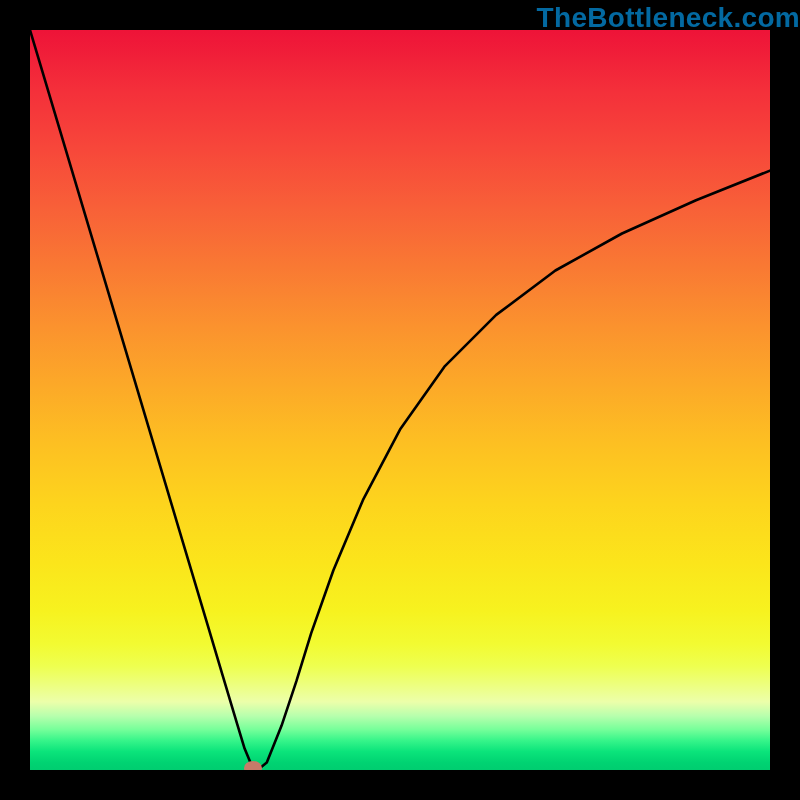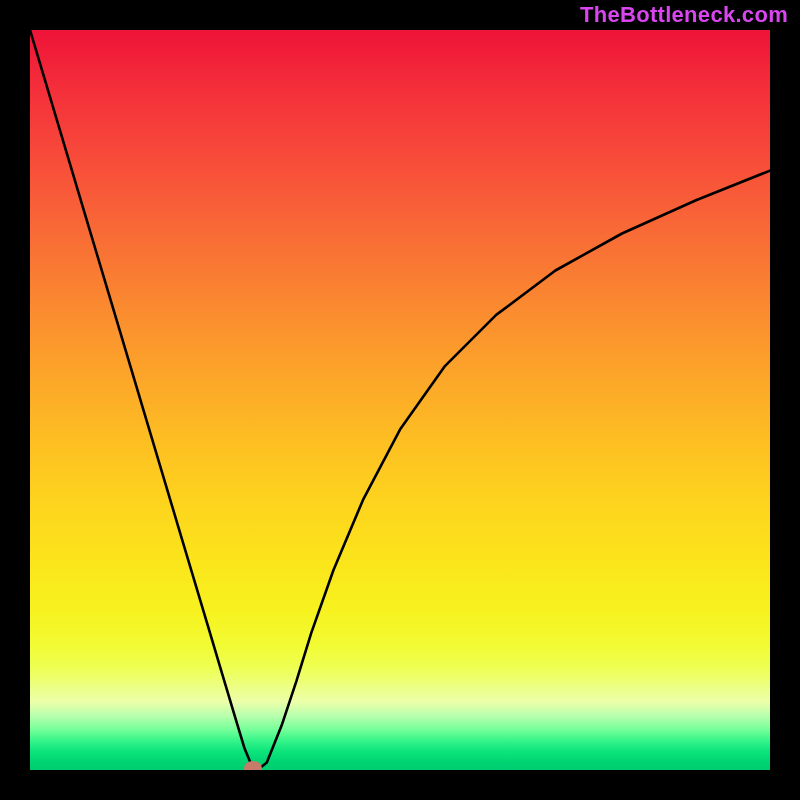"TheBottleneck.com" .watermark { color: #d946ef -> #0369a1; font-size: 22px -> 28px; right: 12px -> 0 }
